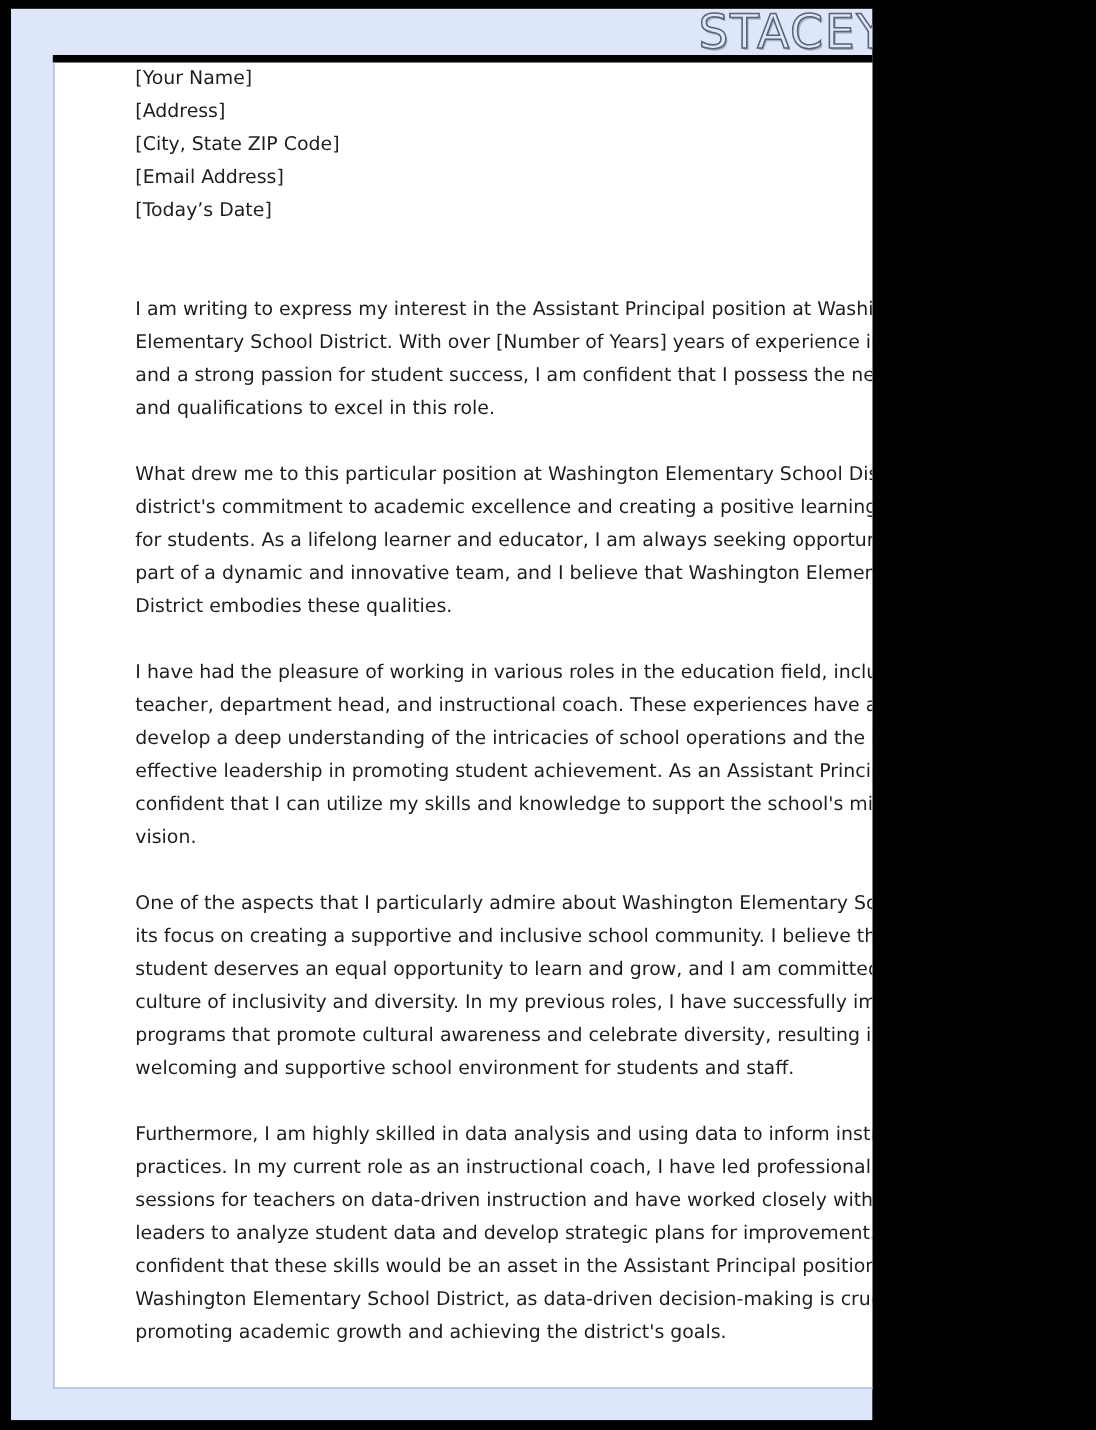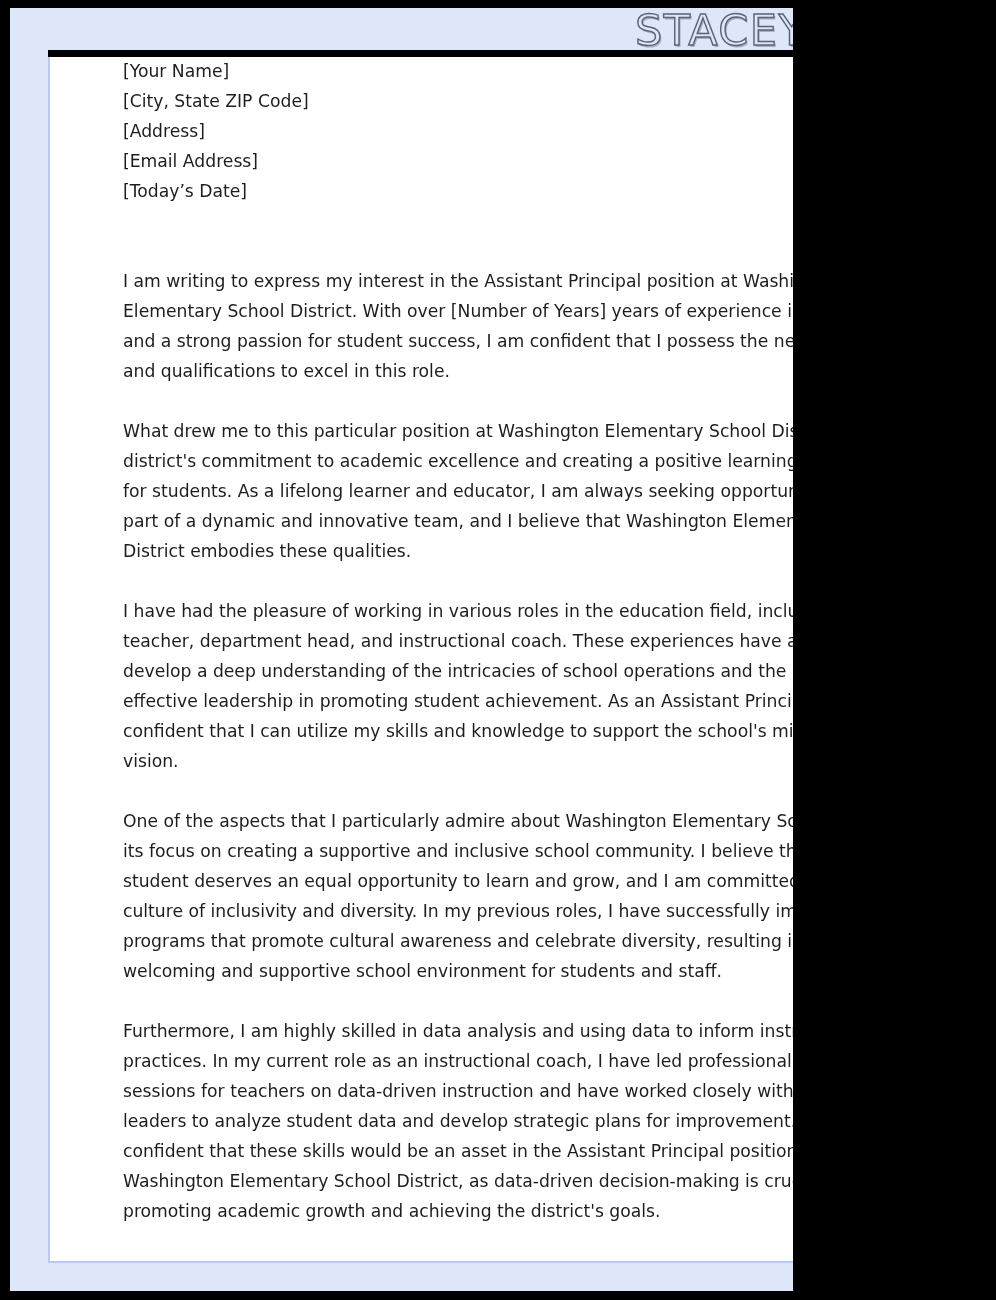"[City, State ZIP Code]" div.addr-line { order: before "[Address]" -> after "[Address]" }
